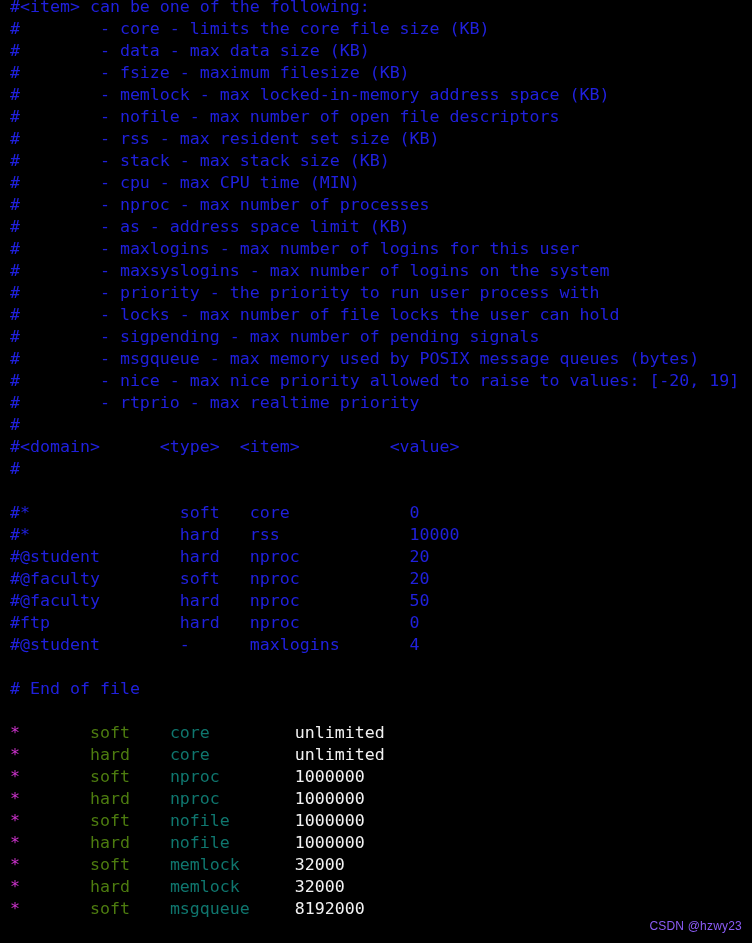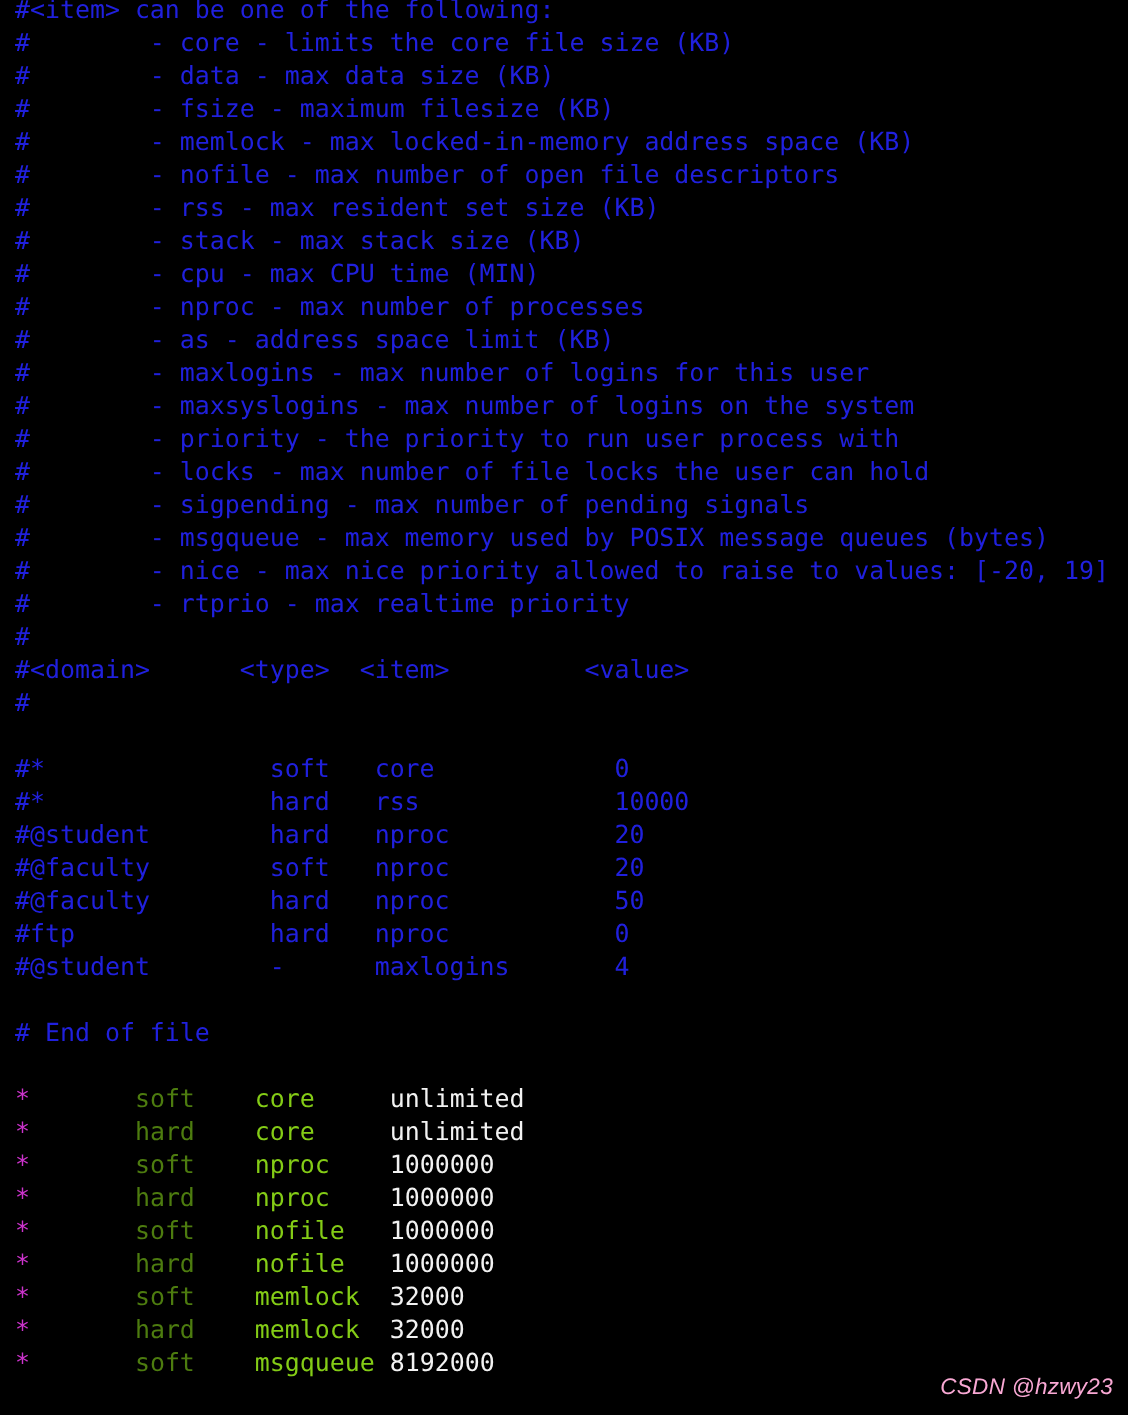"core" .c-item { color: #84cc16 -> #0f766e }
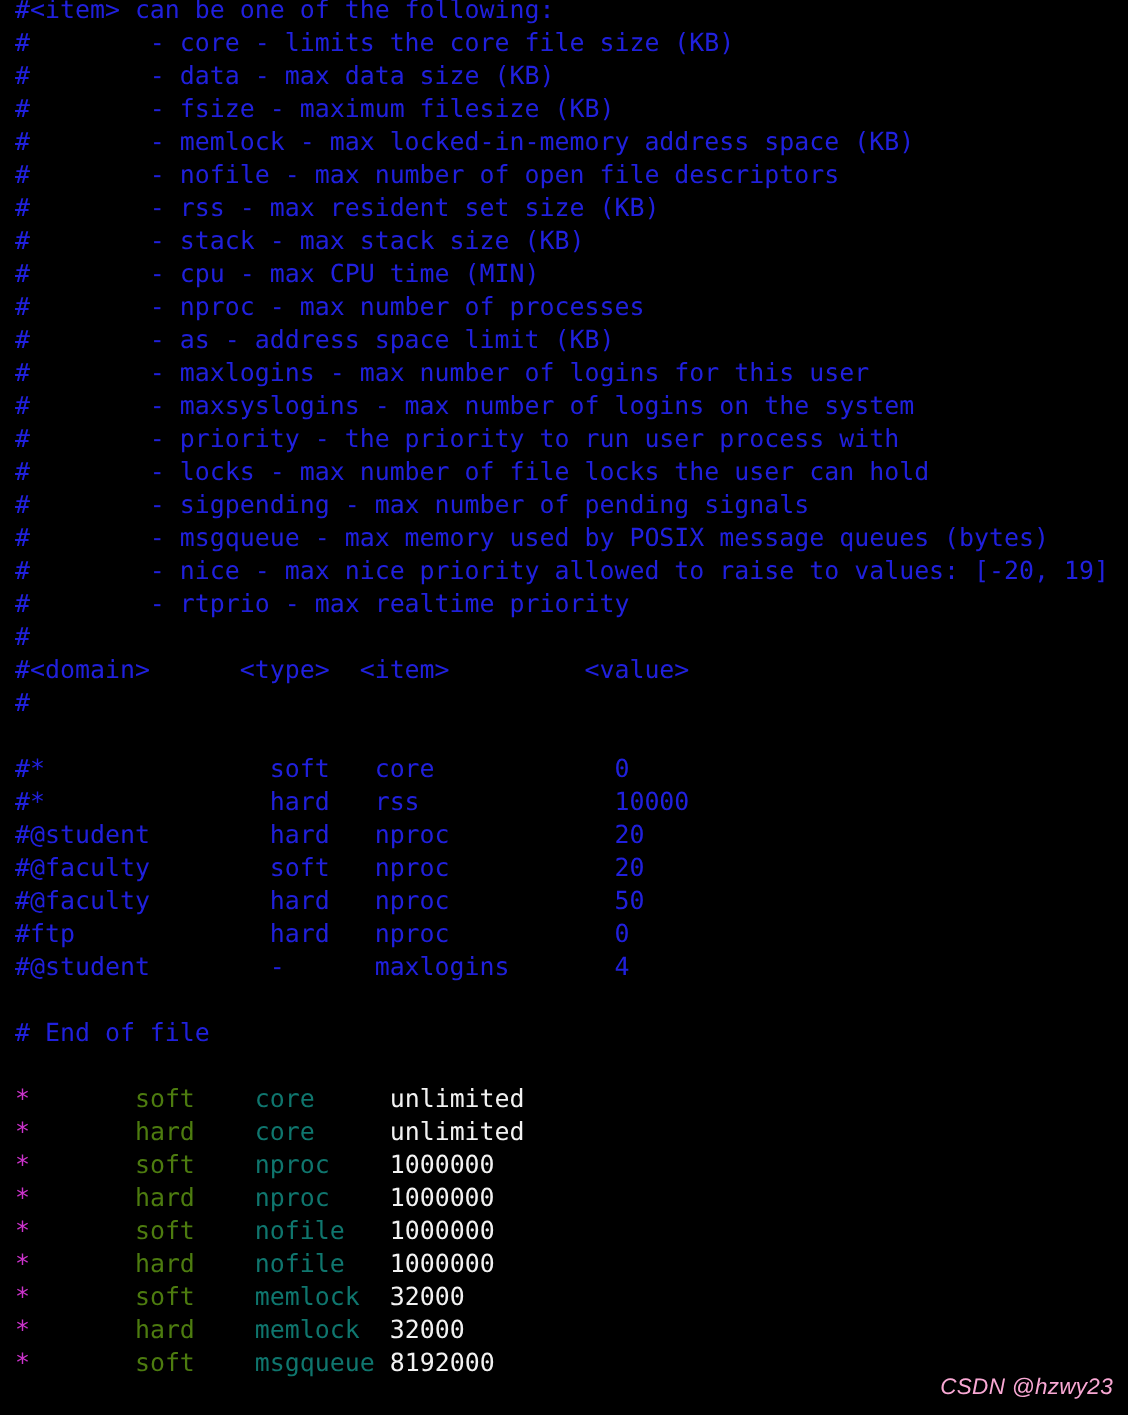"unlimited" .c-value { margin-left: none -> 35px }
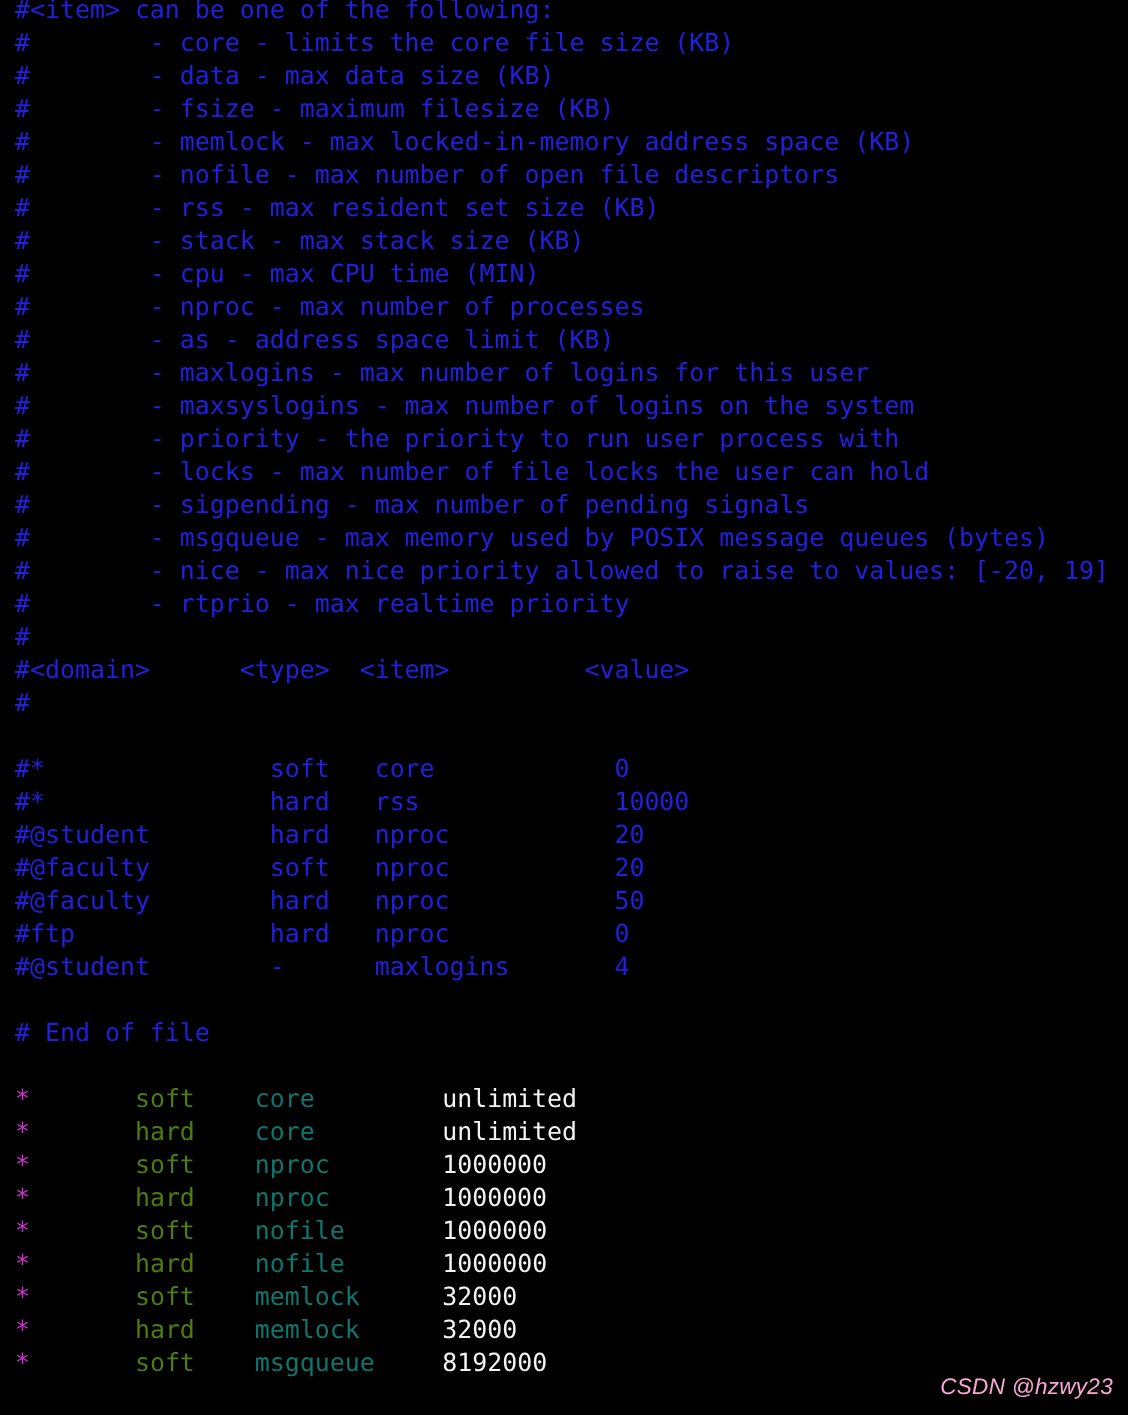"CSDN @hzwy23" #watermark { color: #f9a8d4 -> #8b5cf6; font-size: 15px -> 12px; font-style: italic -> none }
